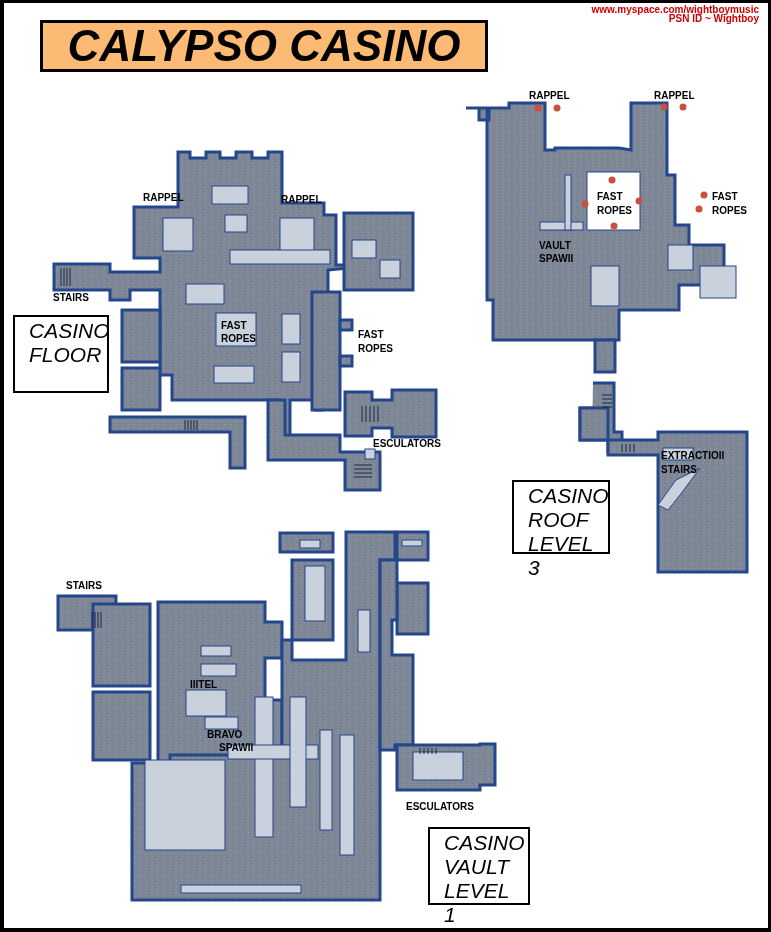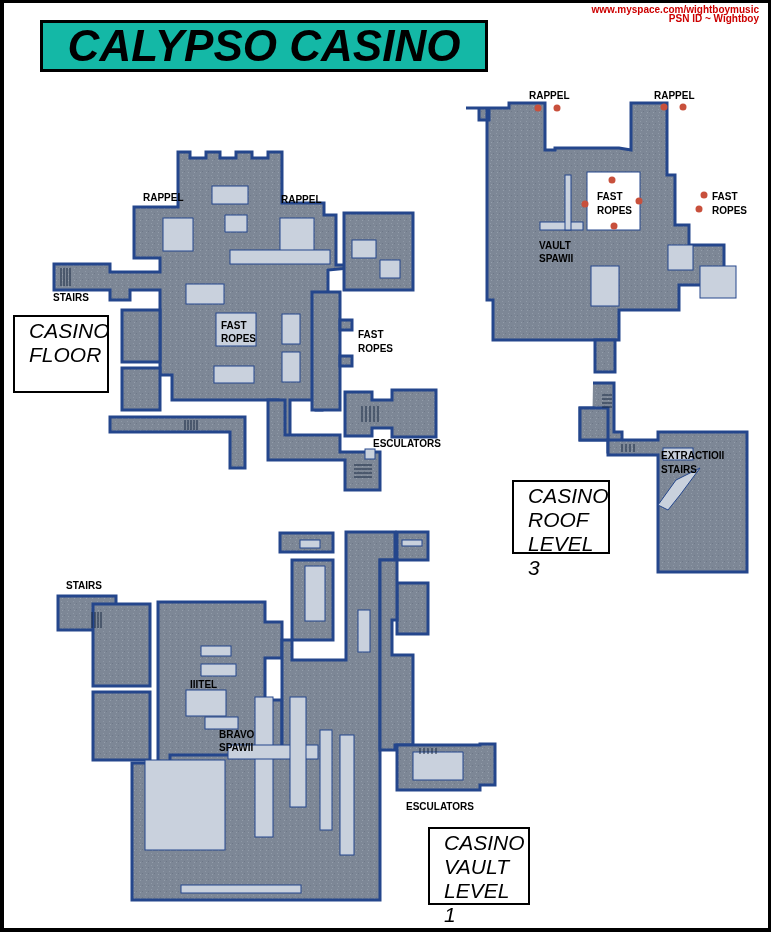"CALYPSO CASINO" .title-box { background: #14b8a6 -> #fdba74 }
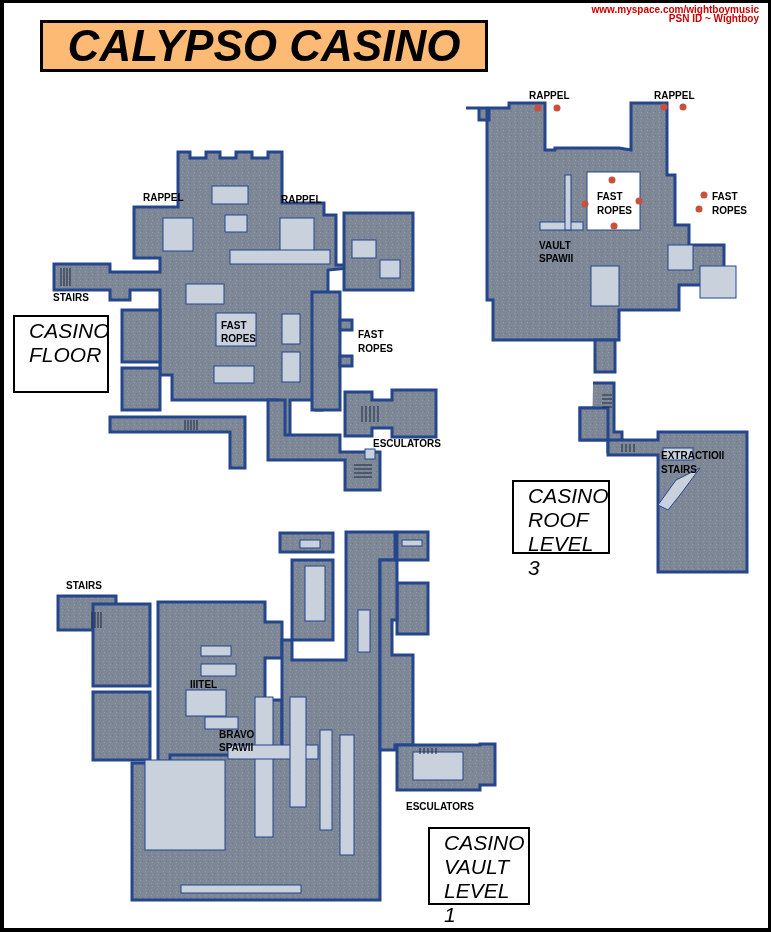"BRAVO" div.lbl { left: 219px -> 207px }
